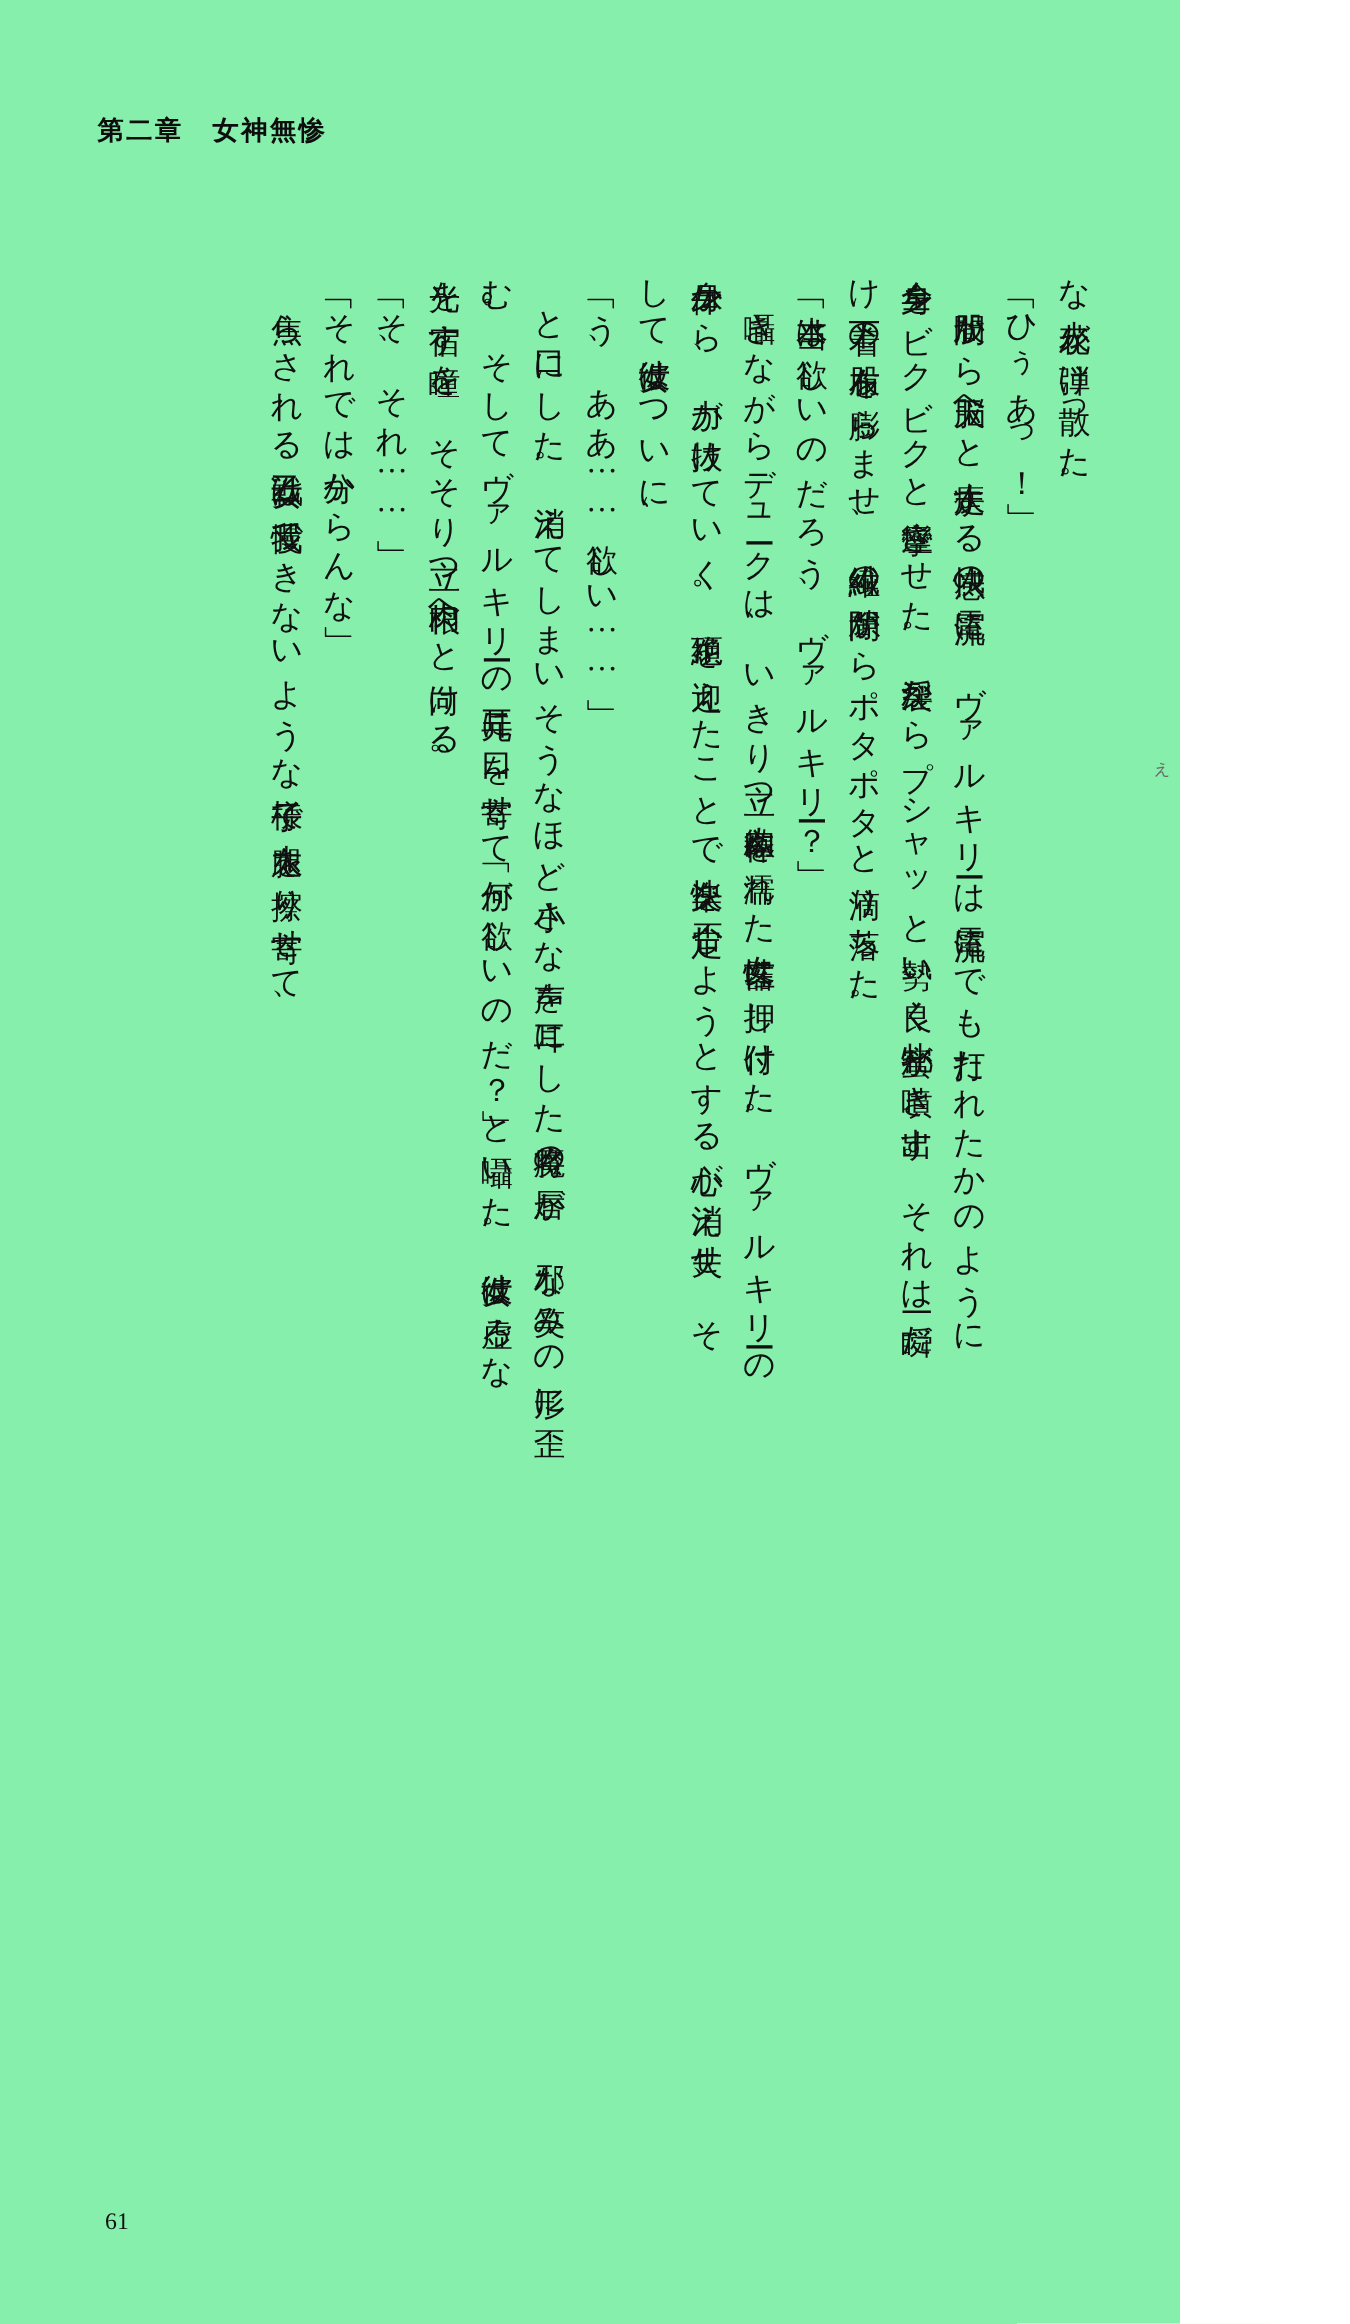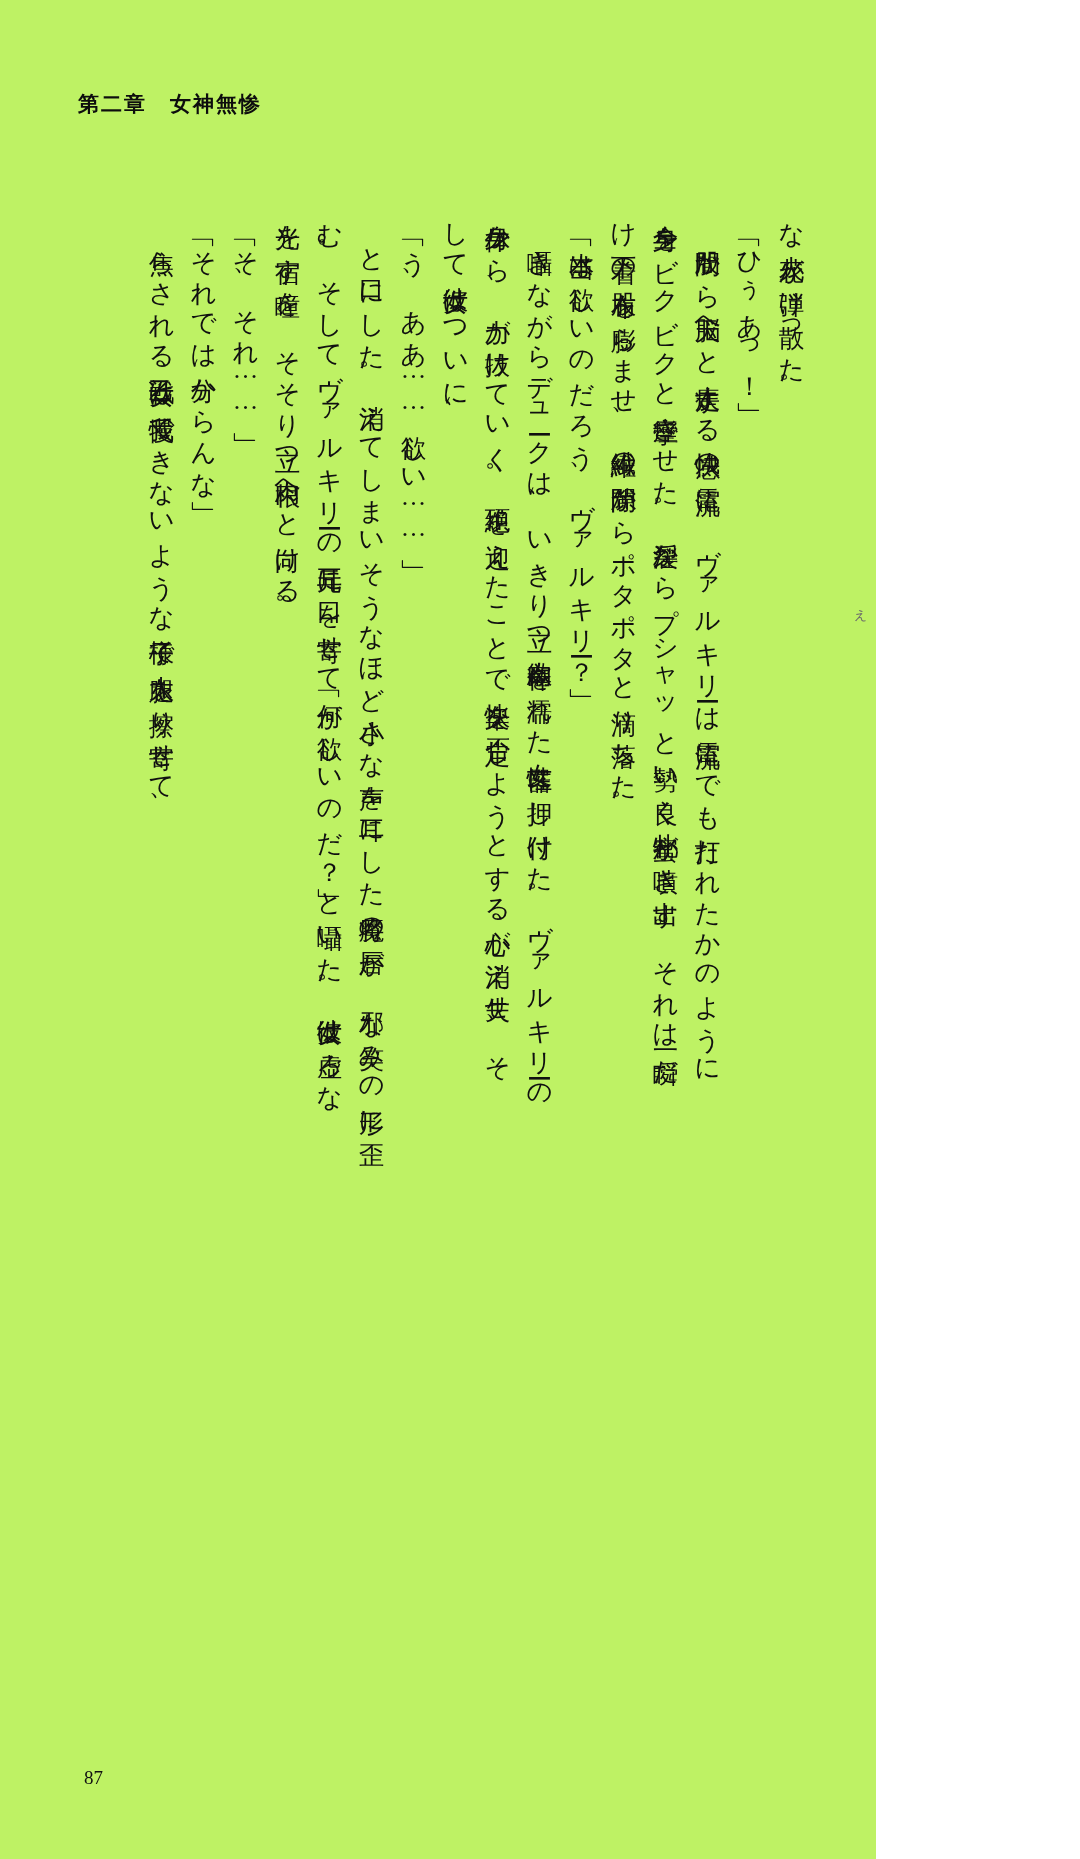"第二章 女神無惨" .page { background: #bef264 -> #86efac; width: 876px -> 944px }
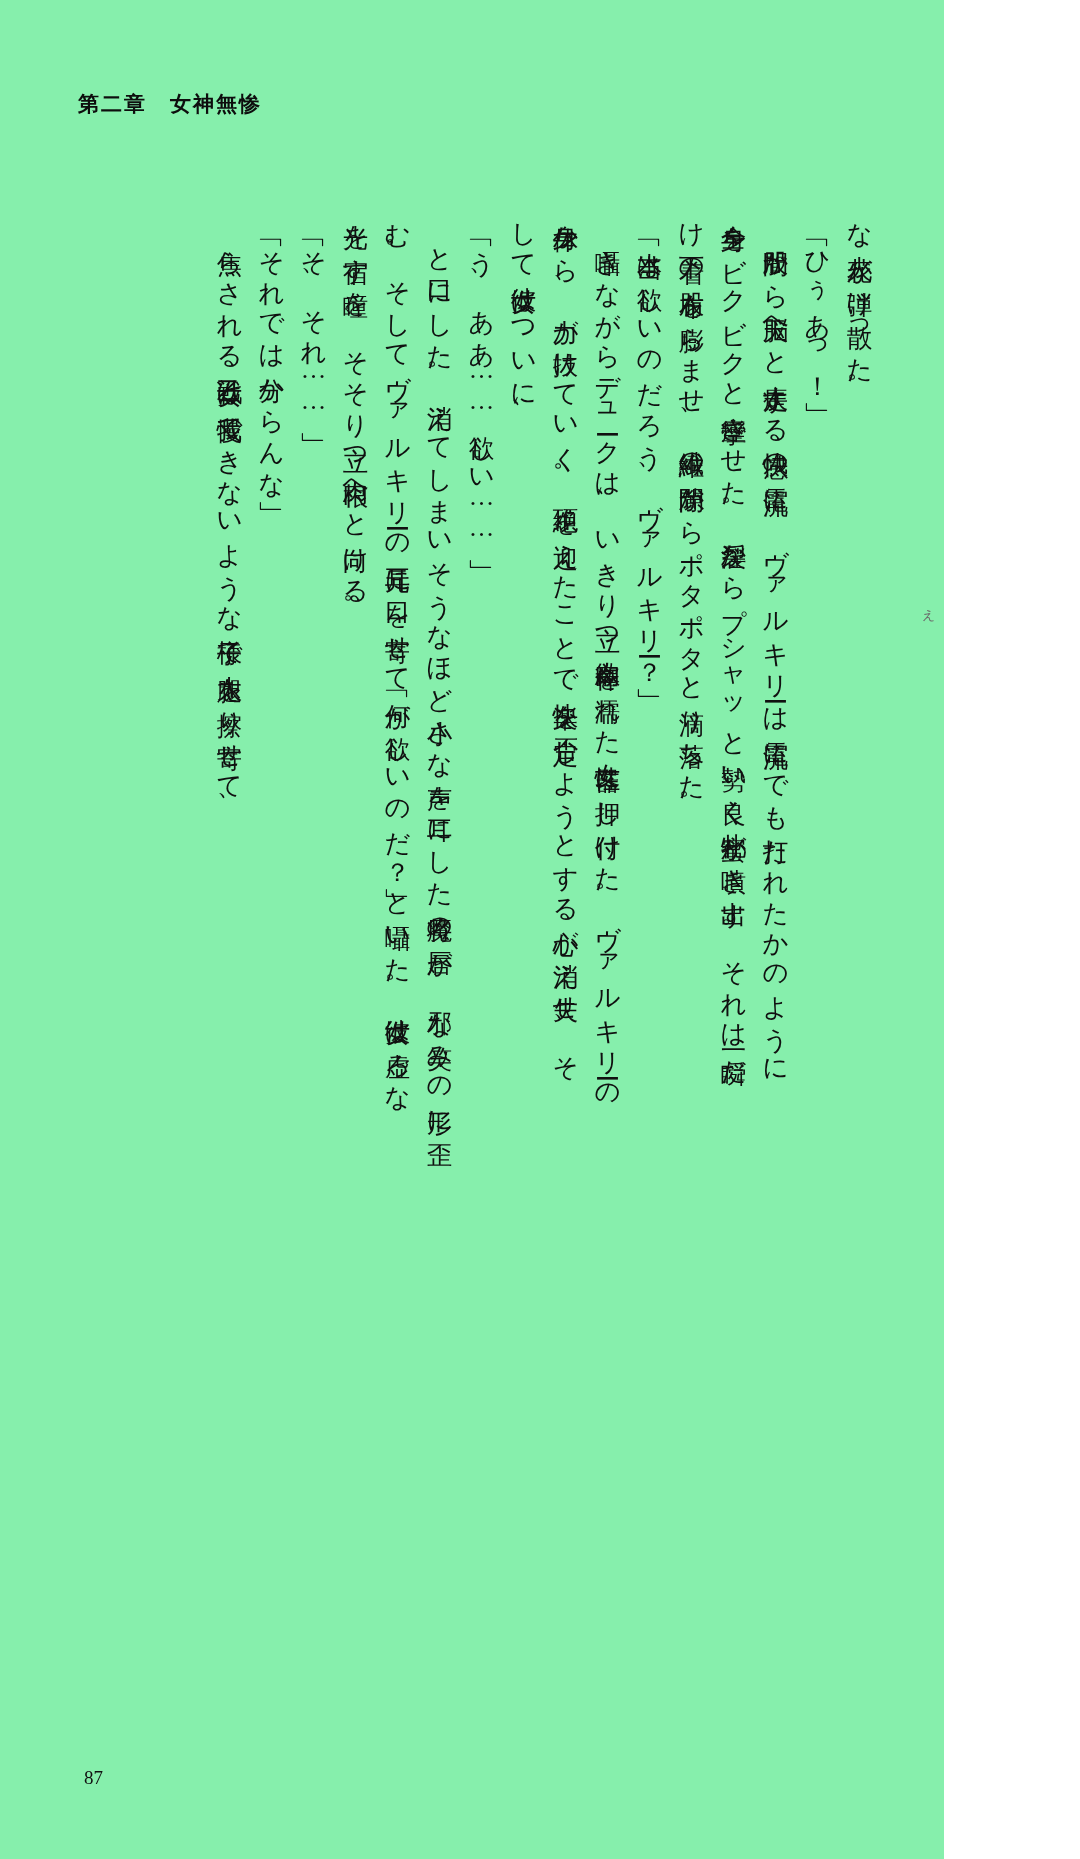"87" div.page-number { text: 87 -> 61 }
